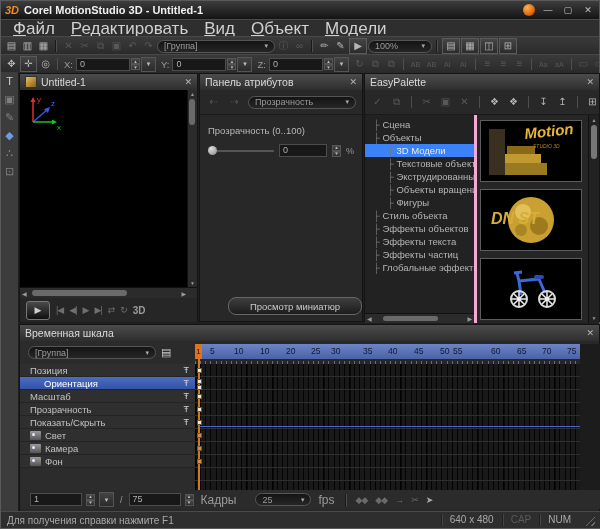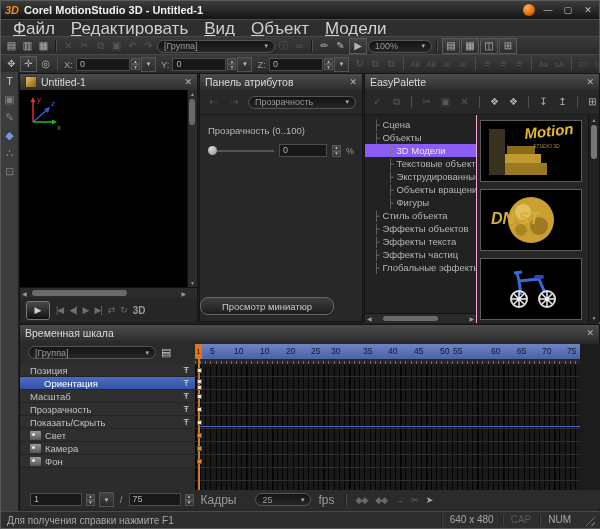"Сцена" .ep-tree { border-right: 1px solid #f9a8d4 -> 3px solid #f9a8d4 }
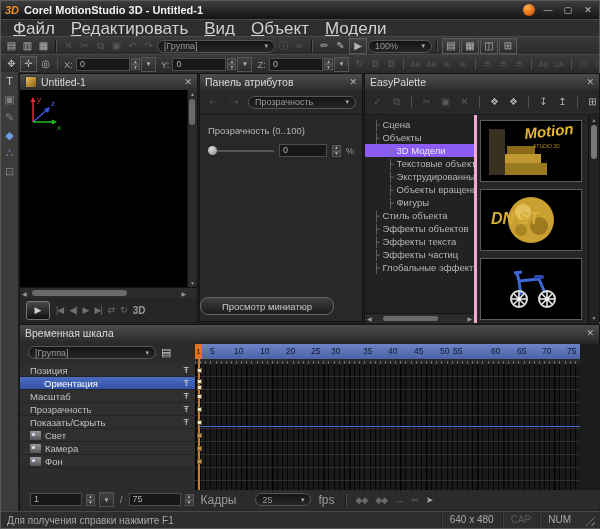"3D Модели" .titem.sel { background: #8b5cf6 -> #3b82f6 }
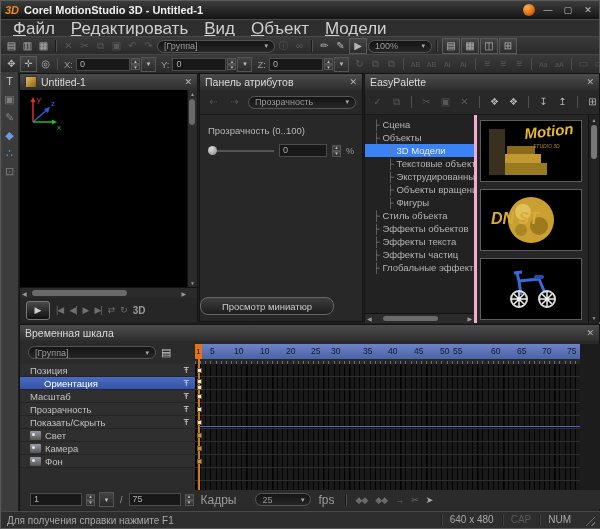"Просмотр миниатюр" .attr-footer { justify-content: flex-start -> flex-end }
